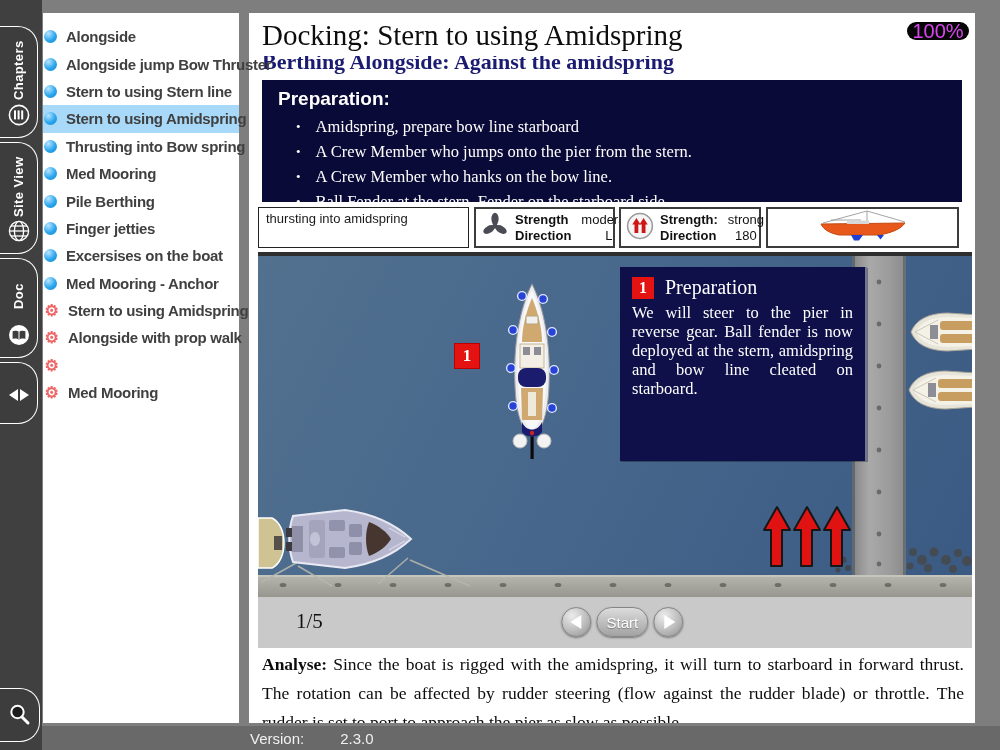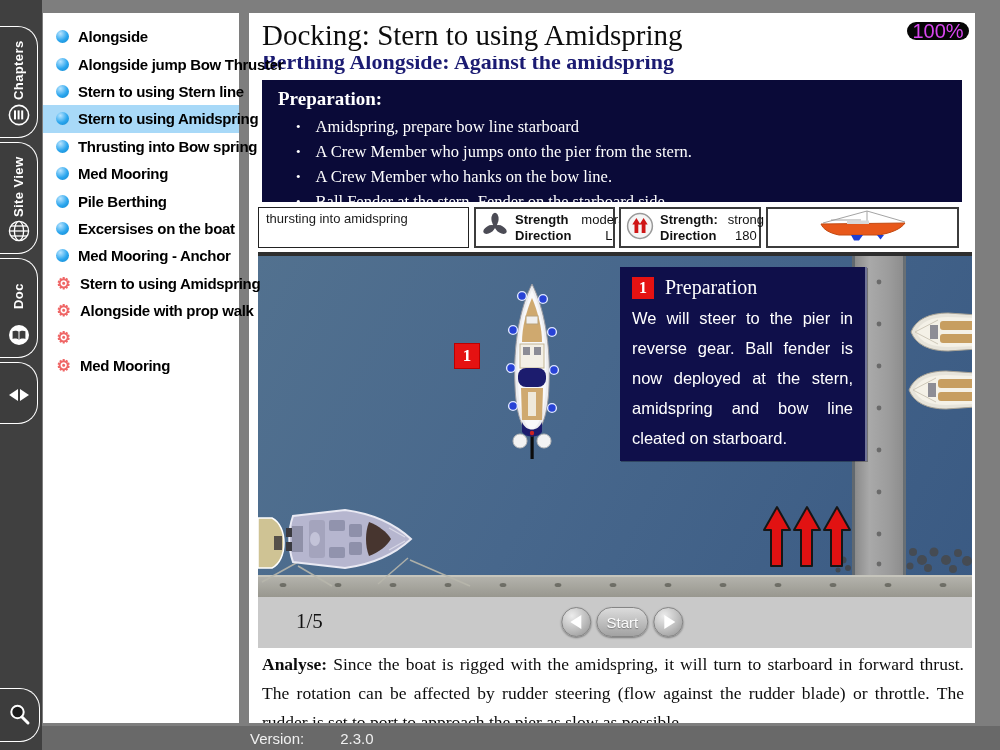"Alongside" #sidebar li { color: #000000 -> #404040; padding-left: 13px -> 1px }
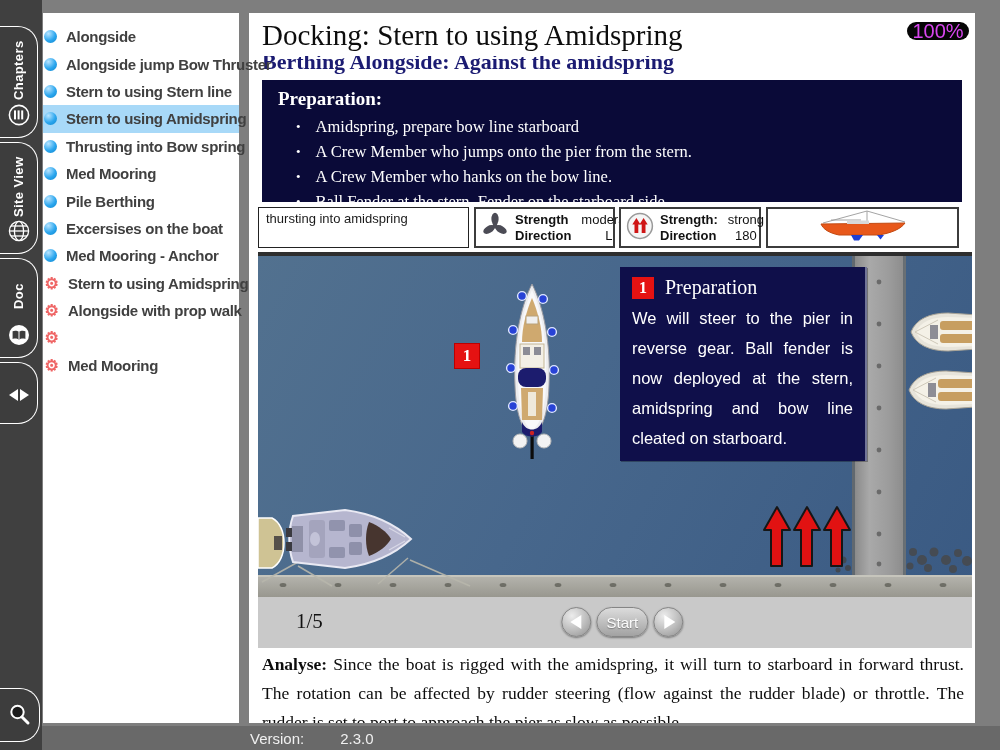"Preparation:" .prep-box h2 { font-family: Liberation Serif, serif -> Liberation Sans, sans-serif }
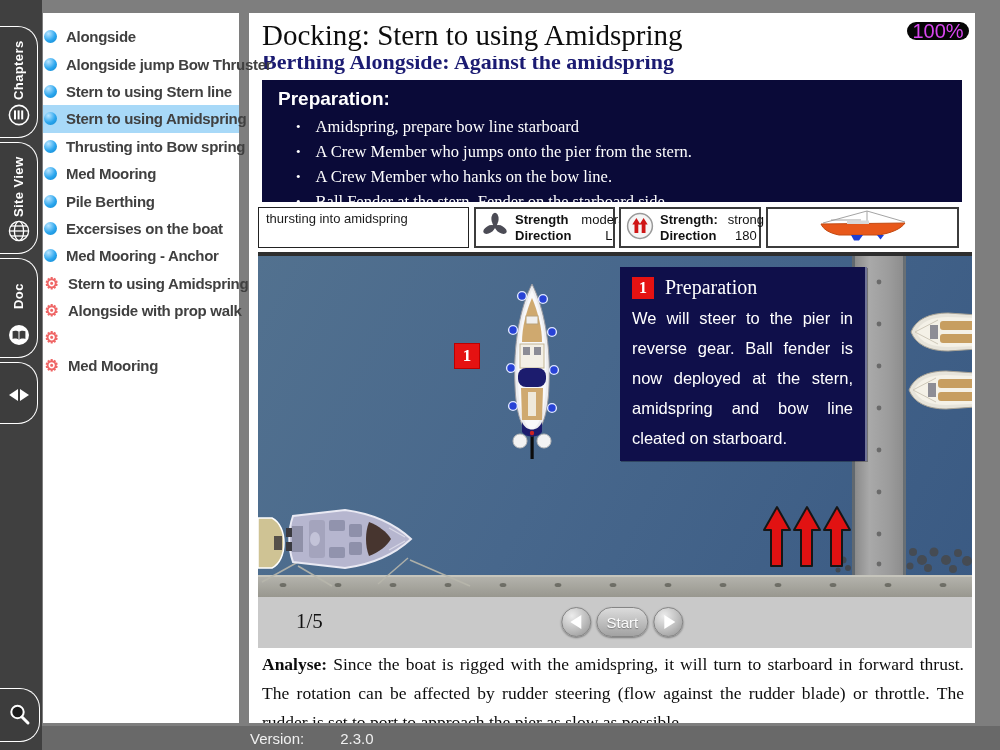"Finger jetties" li { html: none -> <li> <span></span> <span>Finger jetties</span> </li> }
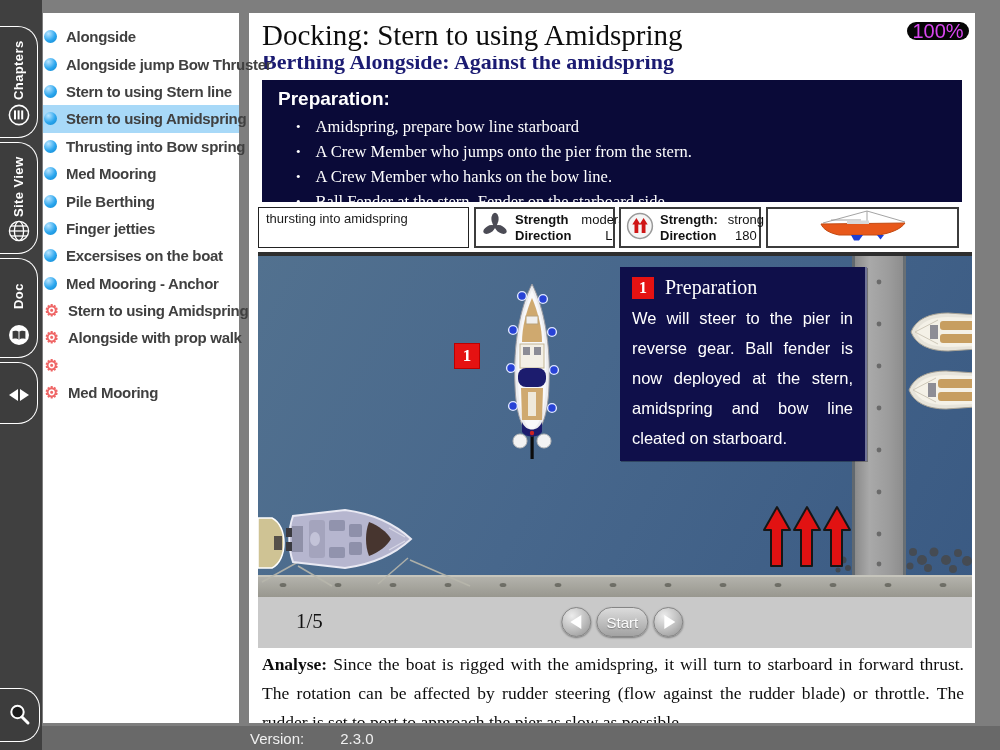"We will steer to the" .info-box p { font-family: Liberation Sans, sans-serif -> Liberation Serif, serif; line-height: 30px -> 19px }
